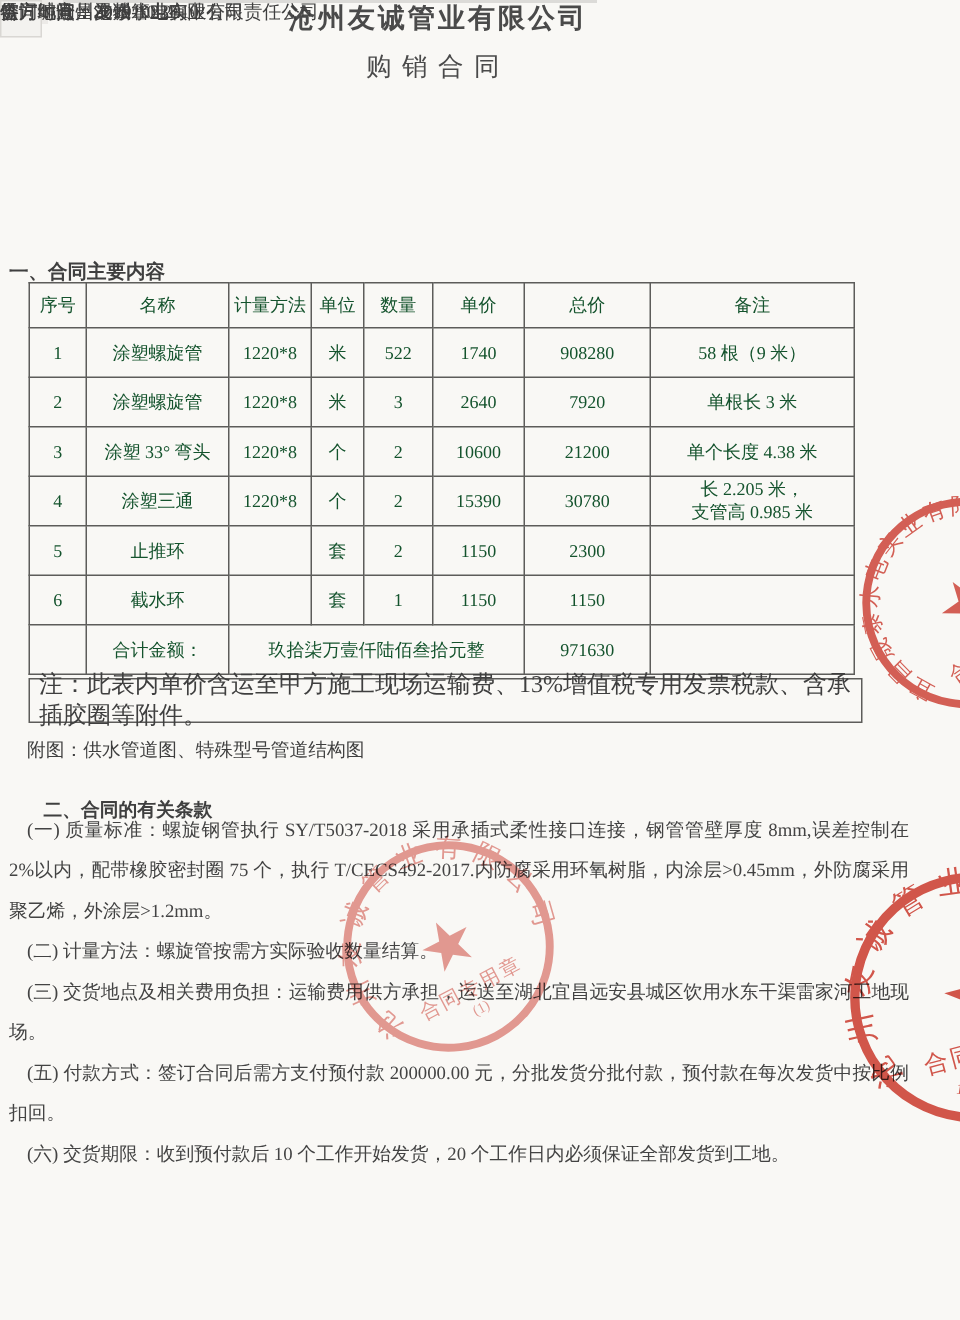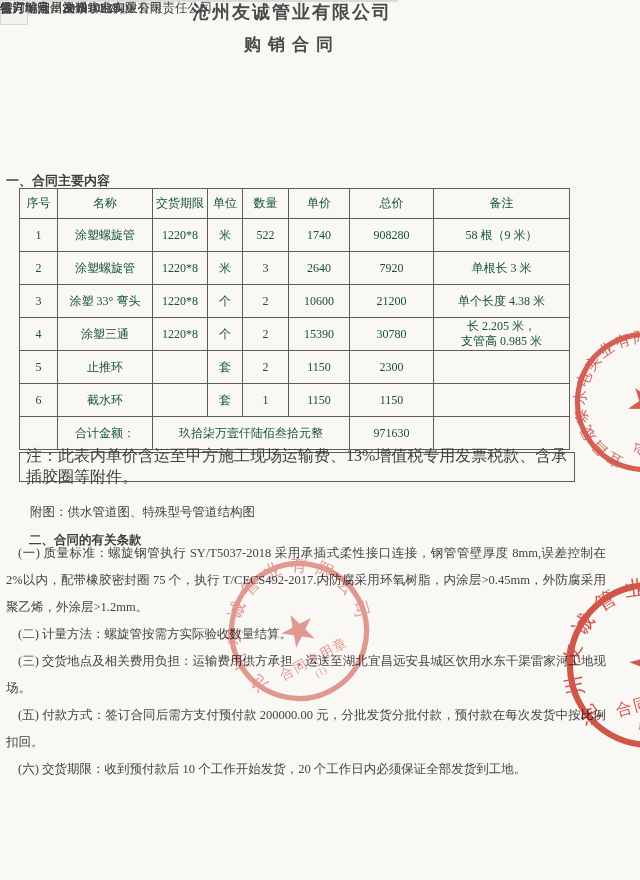"购销合同" .doc-title { font-weight: 700 -> 400 }
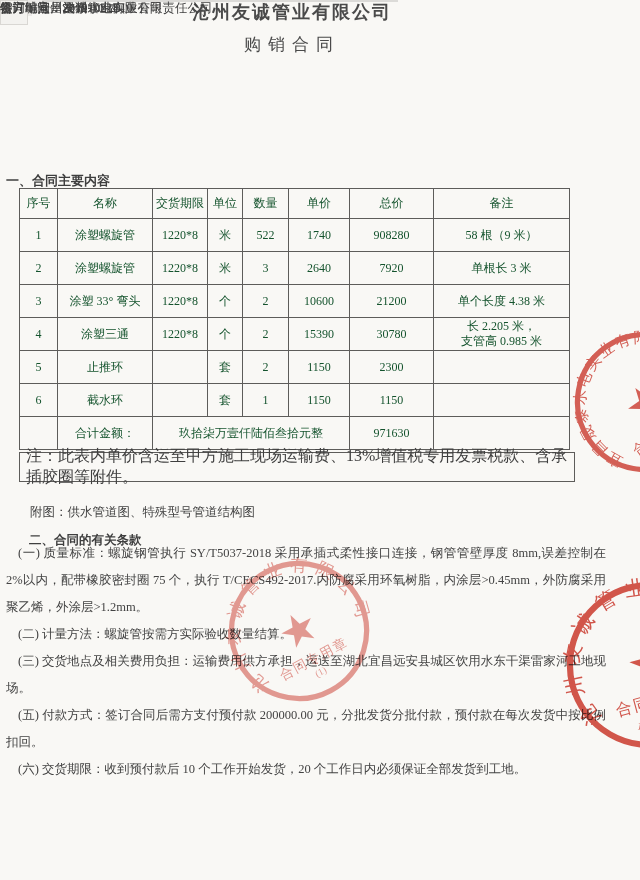"交货期限" th { text: 交货期限 -> 计量方法 }
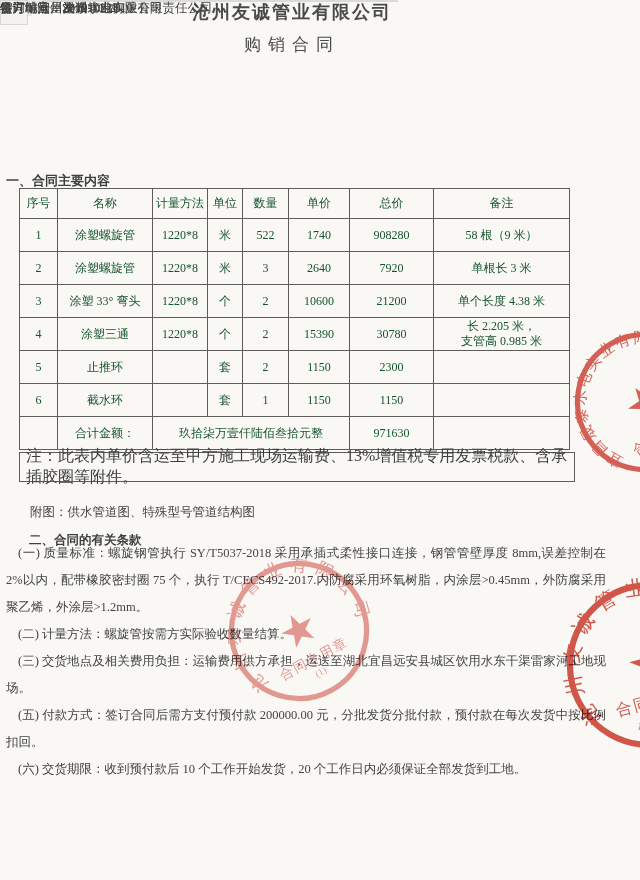"附图：供水管道图、特殊型号管道结构图" .attachment { margin: 12px -> 0 }
